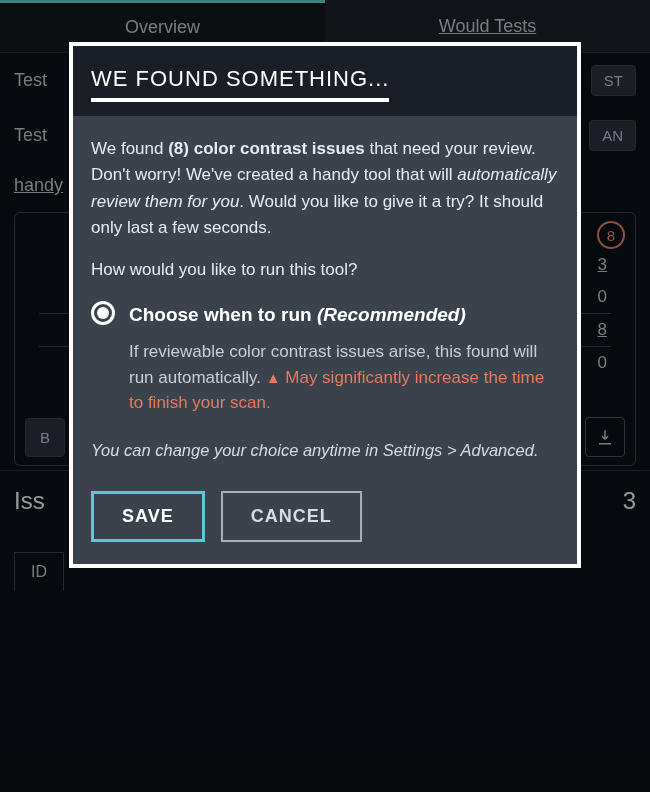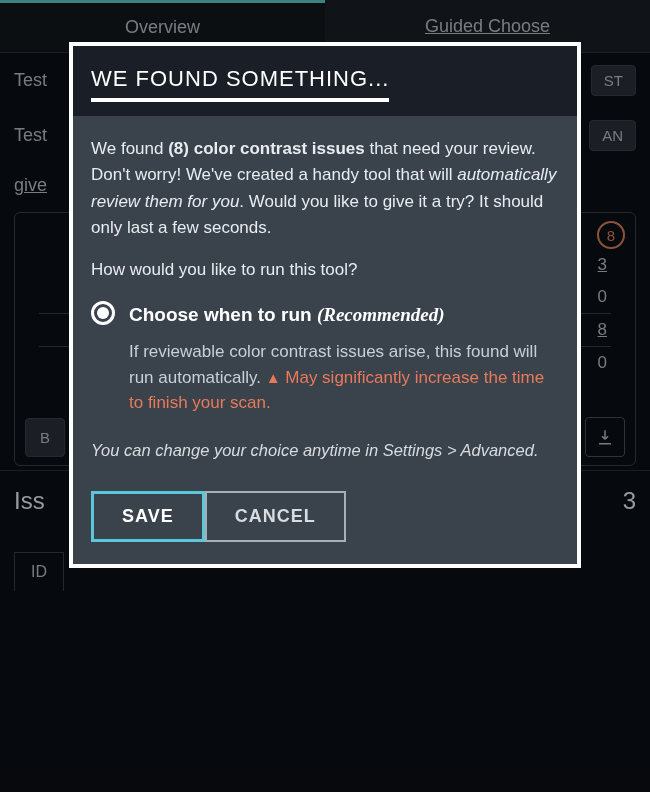"Guided Choose" div.bg-tab { text: Guided Choose -> Would Tests }
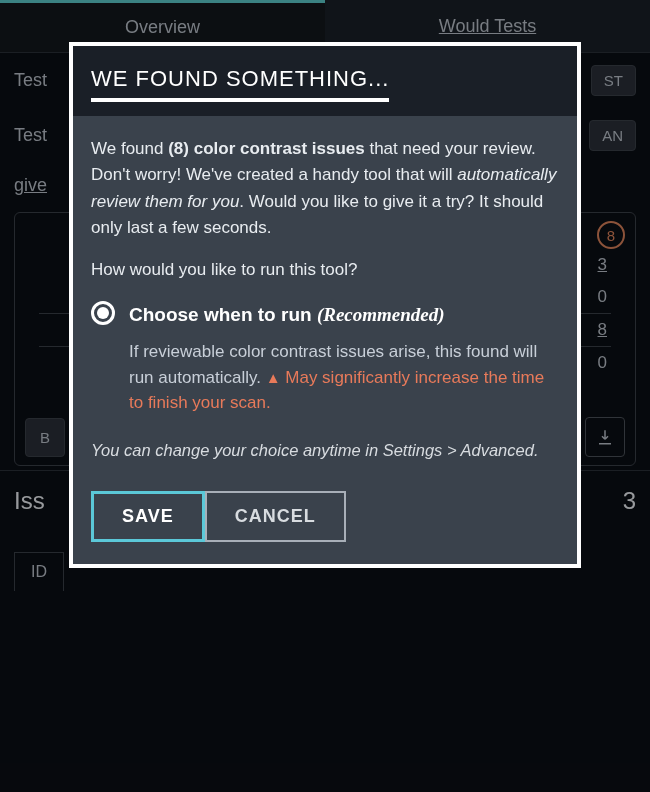"give" span.bg-link { text: give -> handy }
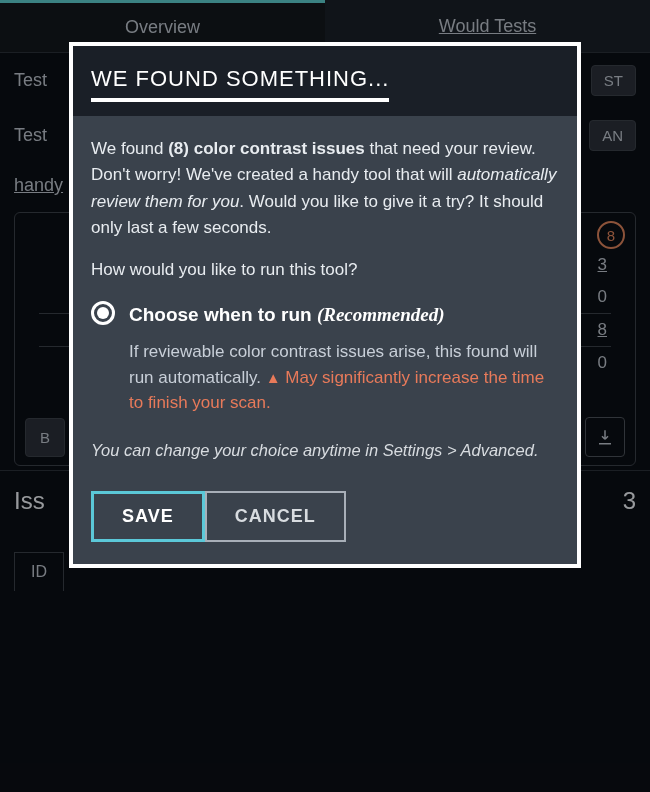"(Recommended)" .radio-rec { font-family: Liberation Serif, serif -> none }
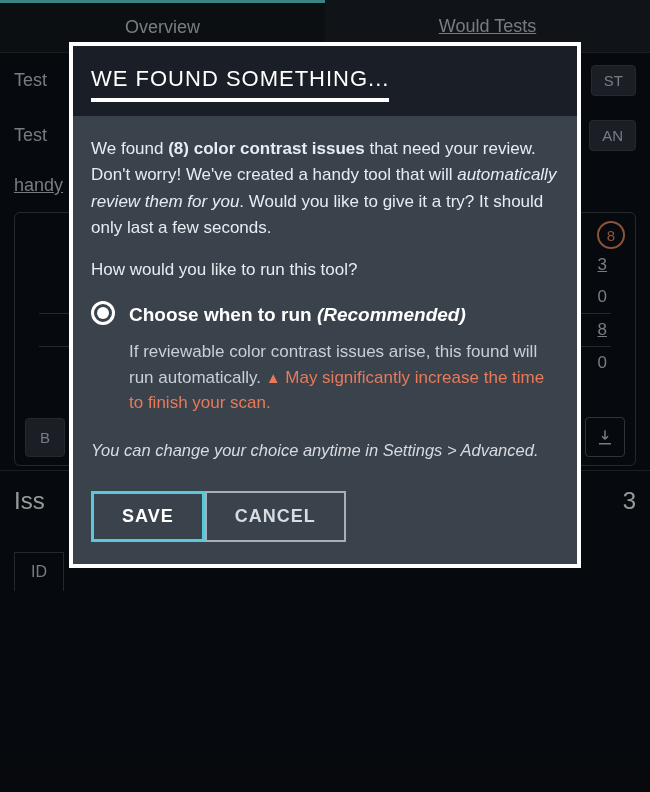"SAVE" .modal-footer { gap: 0 -> 16px }
